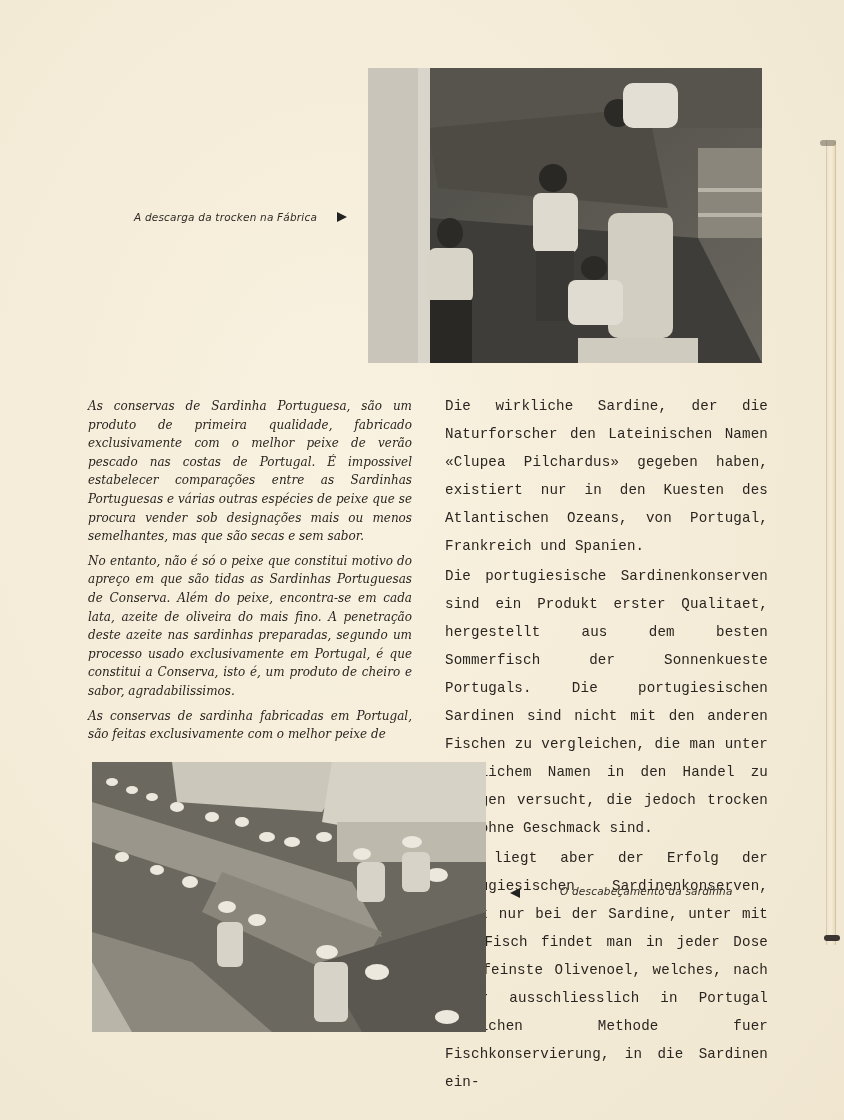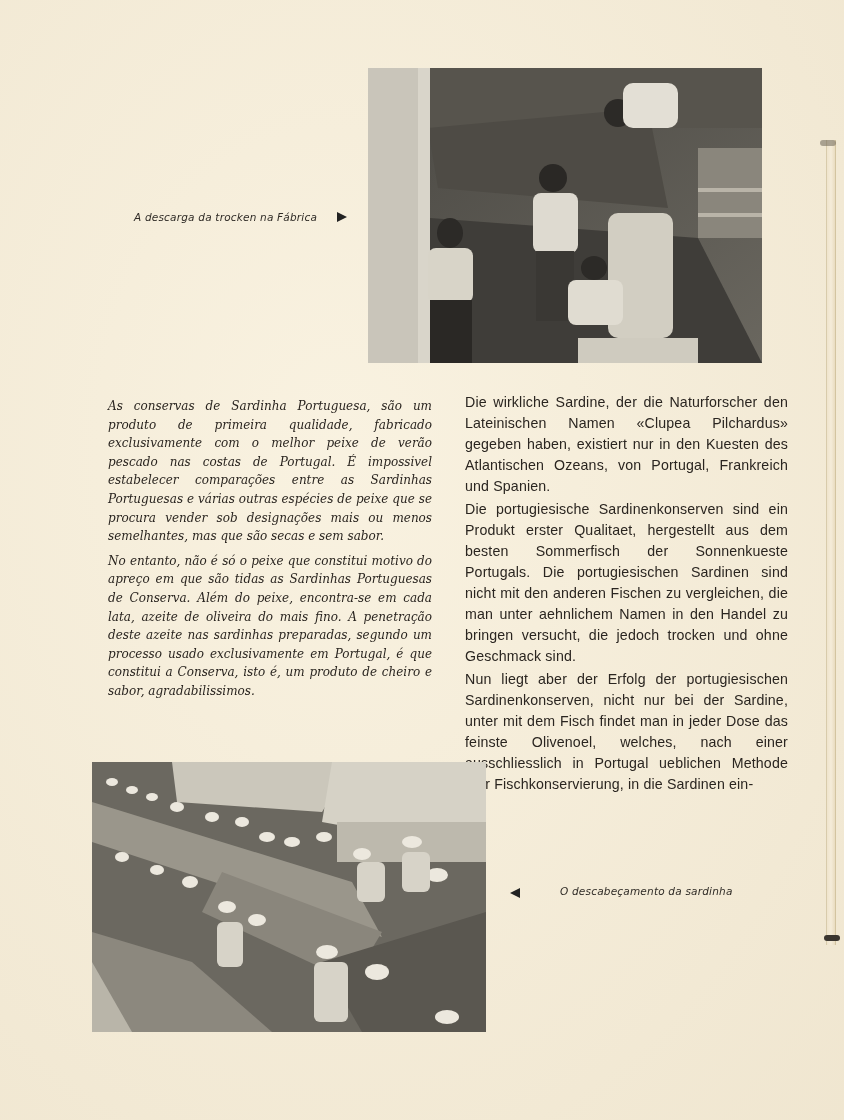"As conservas de Sardinha Portuguesa," .col { margin-left: 20px -> none }
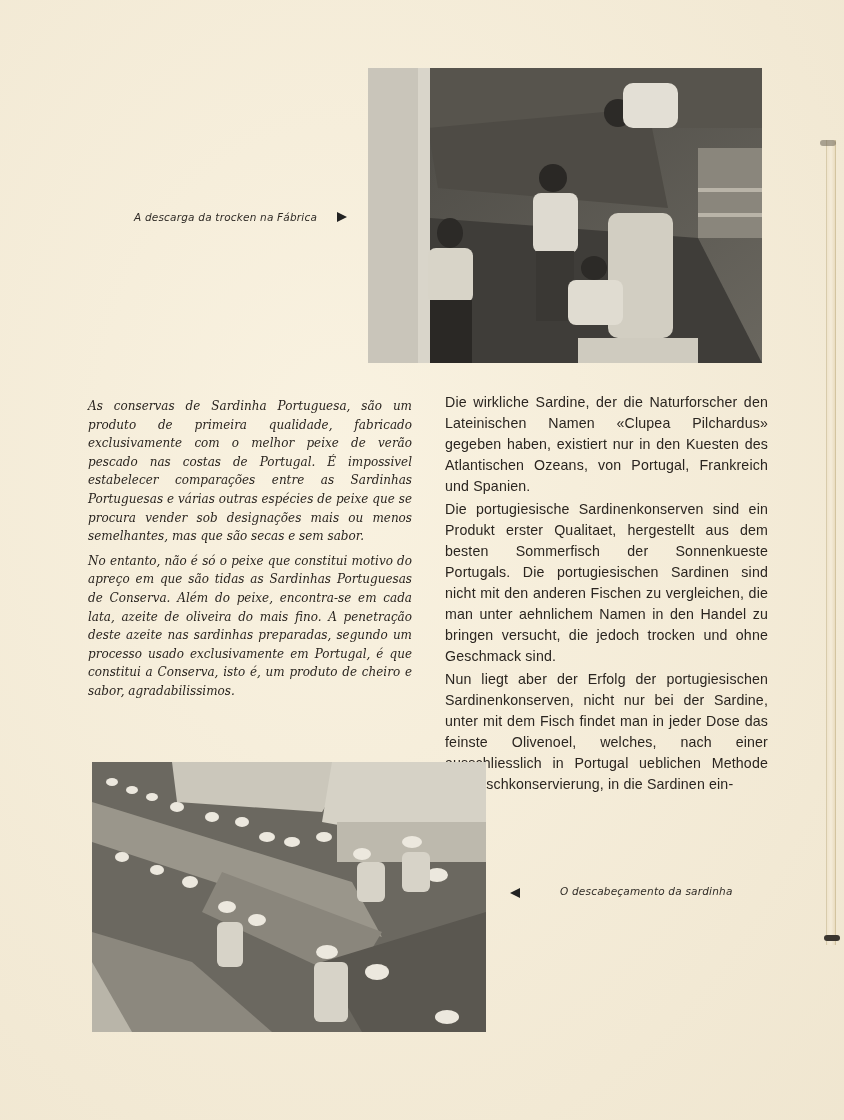"Die wirkliche Sardine, der die" #col-de { font-family: Liberation Sans, sans-serif -> Liberation Mono, monospace; line-height: 21px -> 28px }
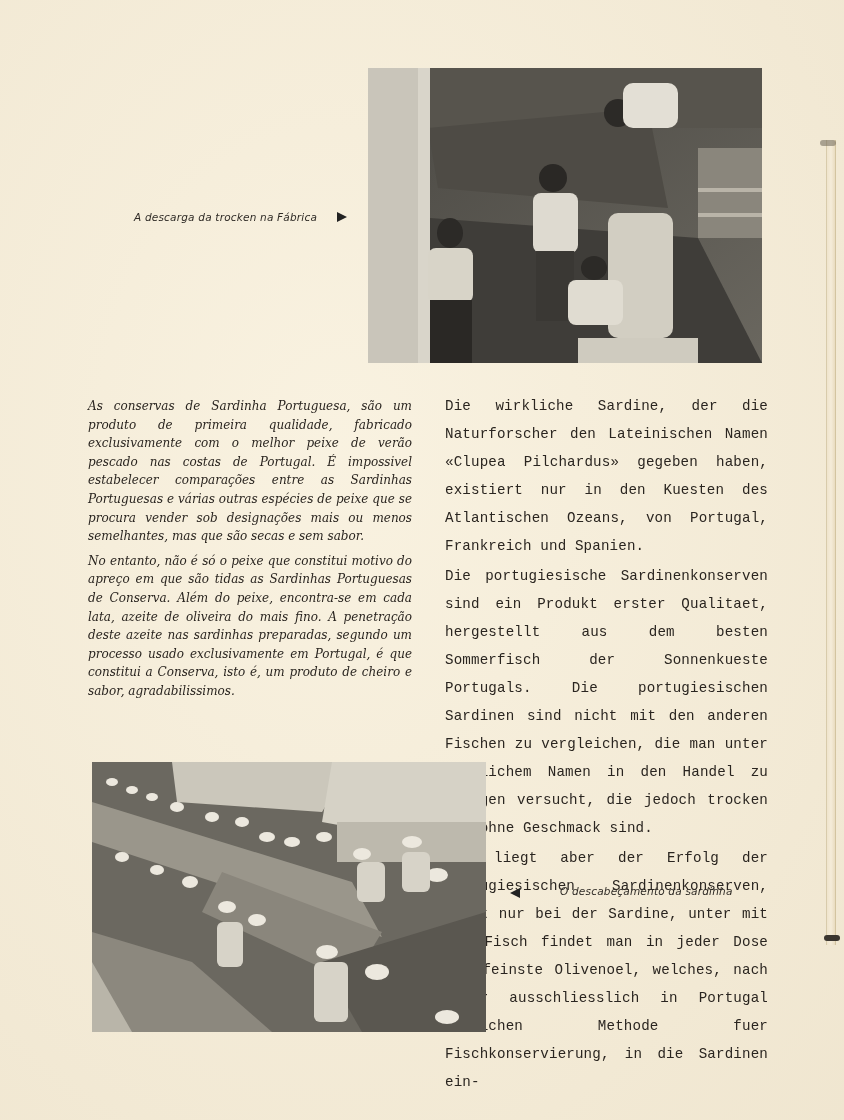"As conservas de sardinha fabricadas" p { html: none -> <p>As conservas de sardinha fabricadas em Portugal, são feitas exclusivamente com o melhor peixe de</p> }
